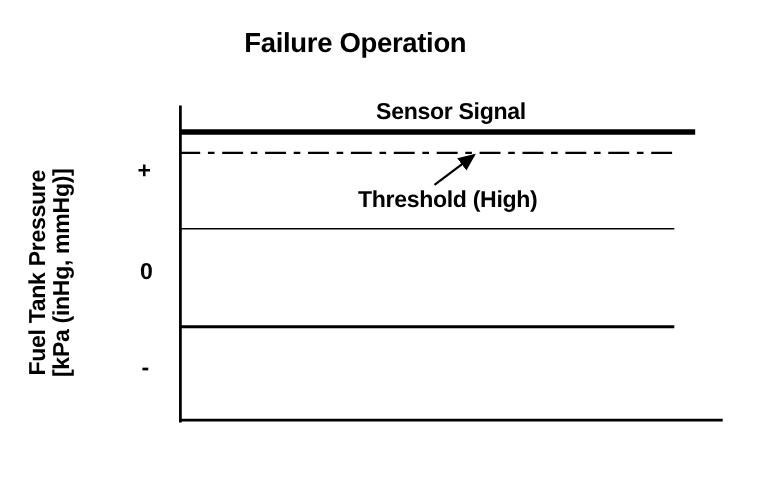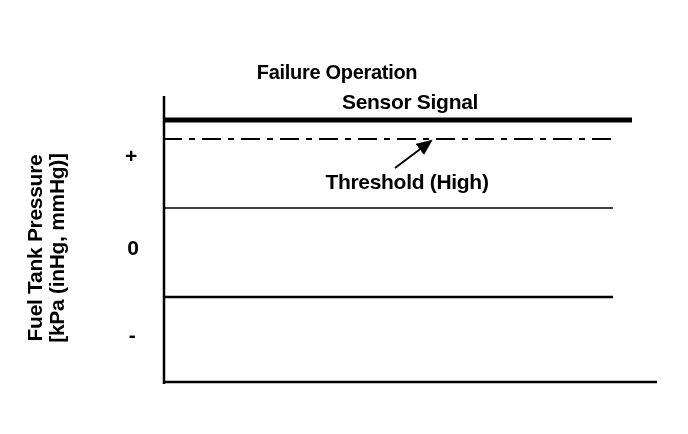"Failure Operation" #chart-title { font-size: 20px -> 25px; left: 337px -> 323px; margin-top: 32px -> none }
